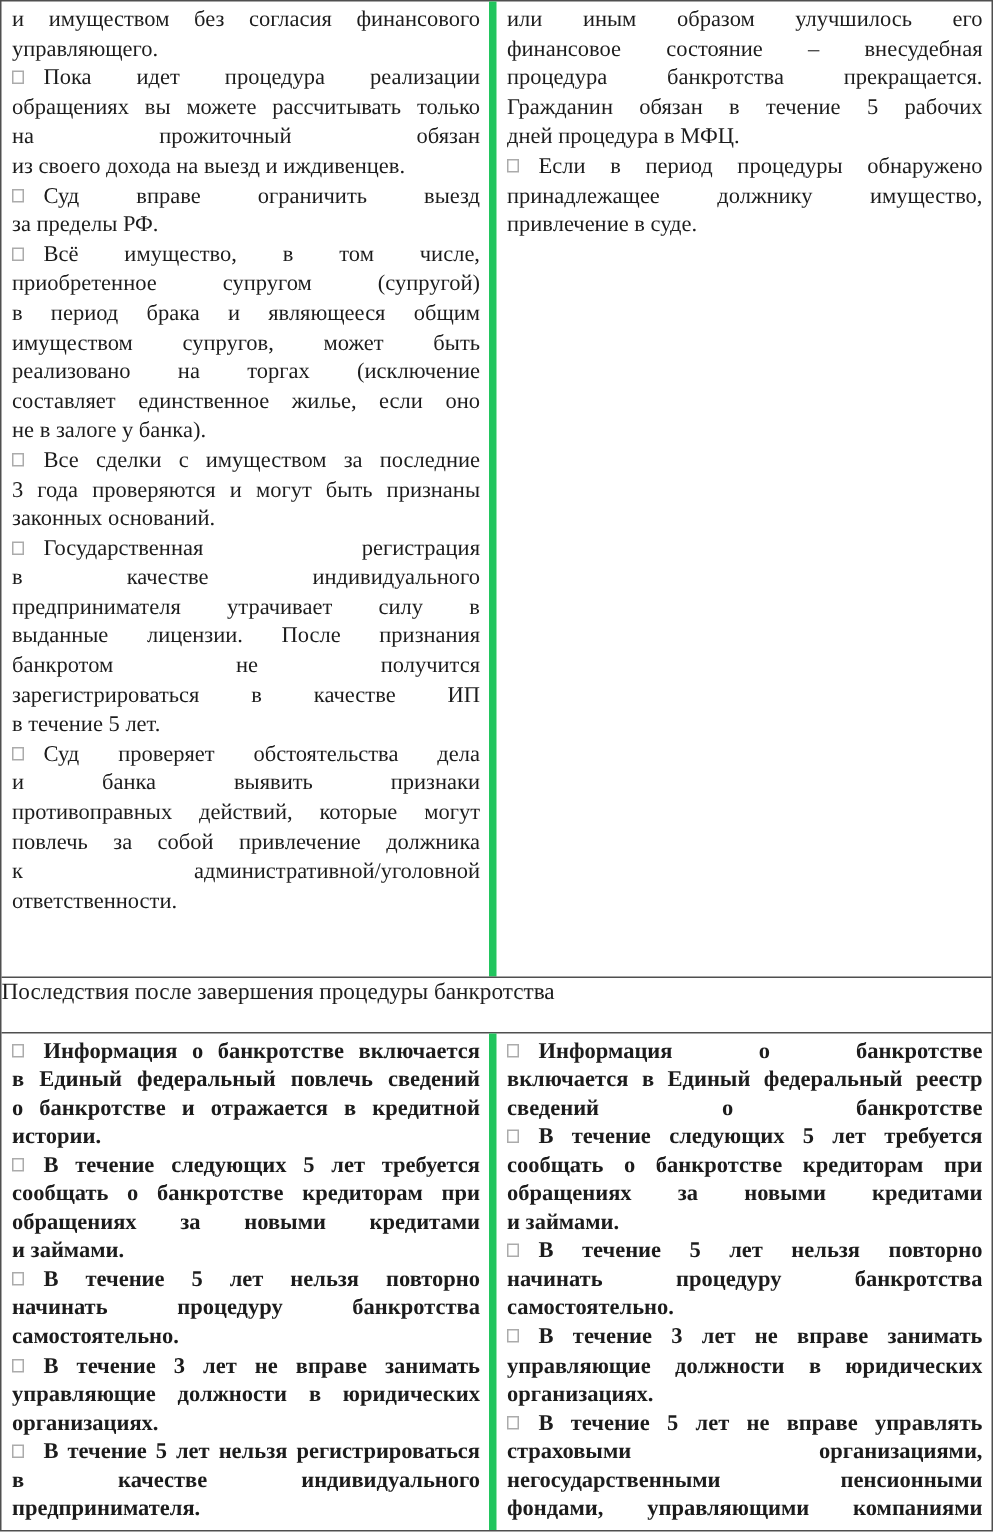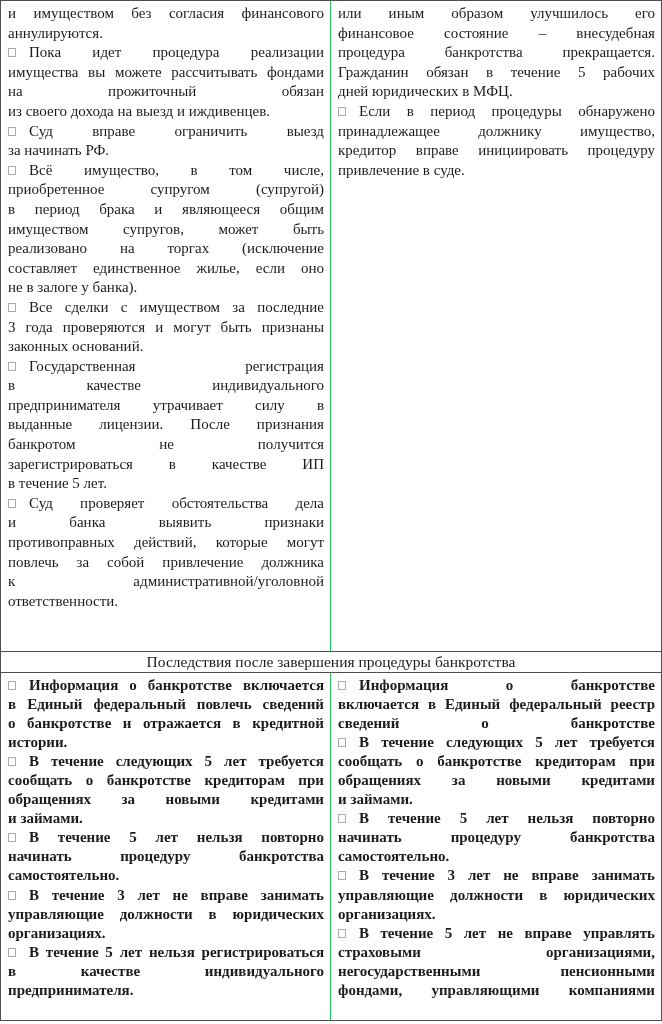"и имуществом без согласия финансового" .td.left { border-right: 1px solid #22c55e -> 5px solid #22c55e }
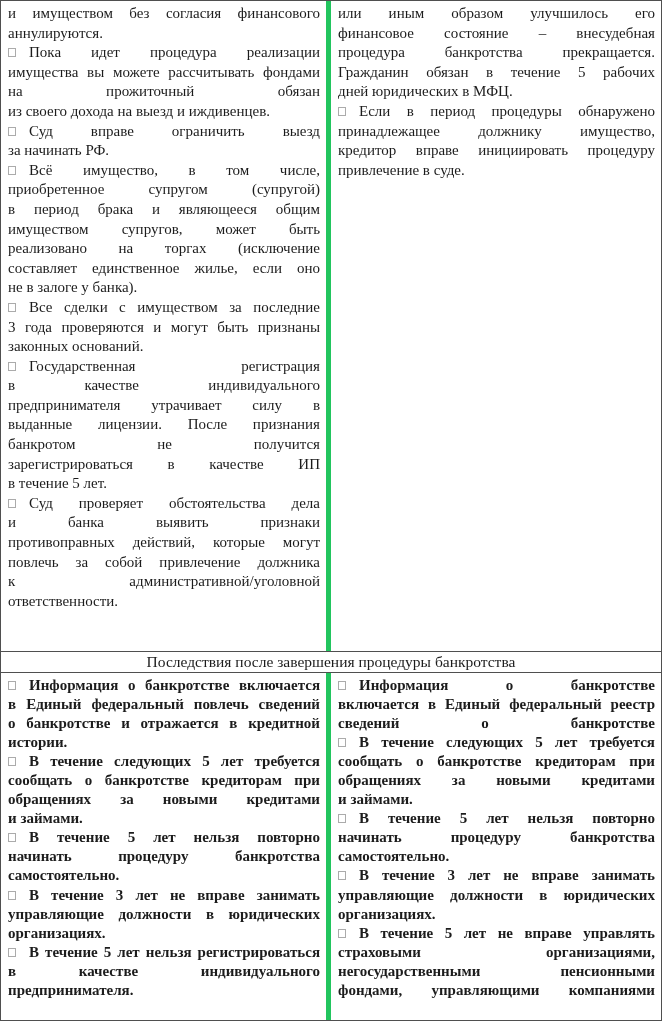"аннулируются." div.line { text: аннулируются -> управляющего }
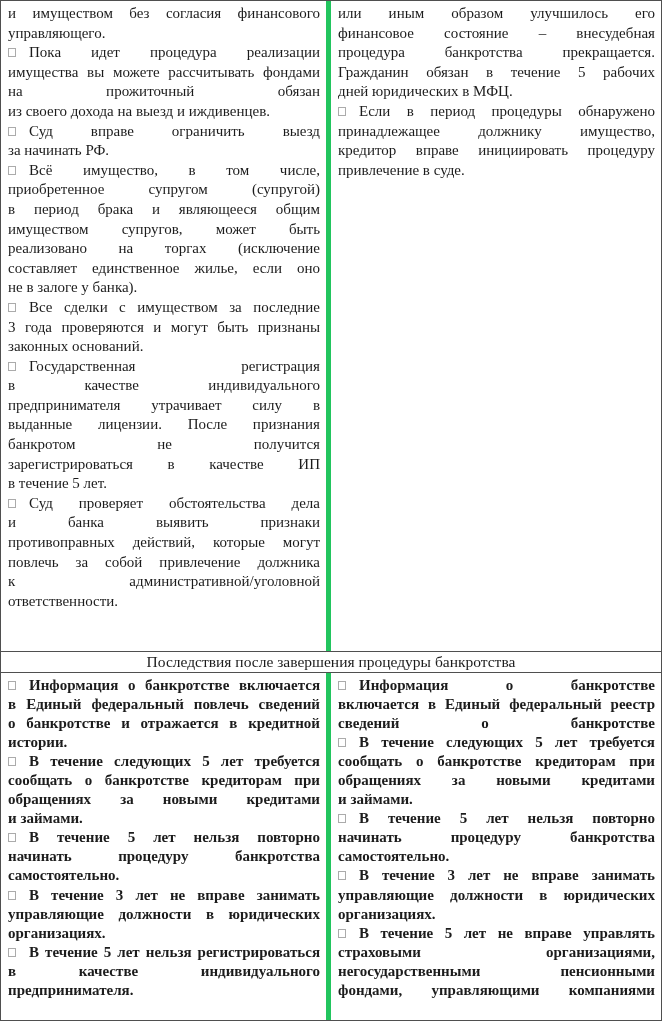"имущества вы можете рассчитывать фондами" div.line { text: имущества вы можете рассчитывать фондами -> обращениях вы можете рассчитывать только }
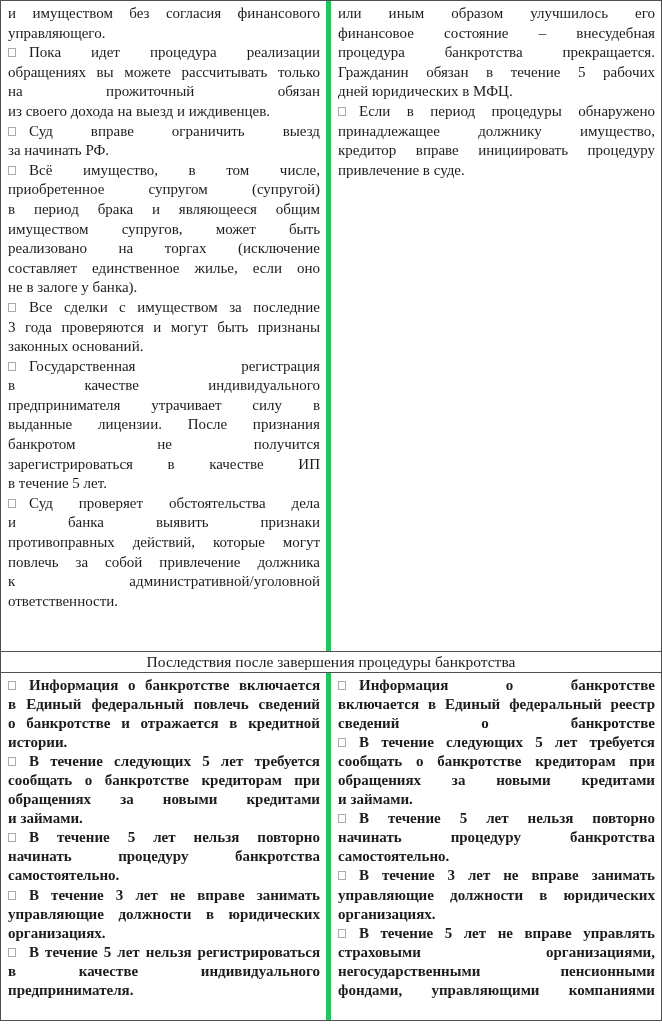"дней юридических в МФЦ." div.line { text: юридических -> процедура }
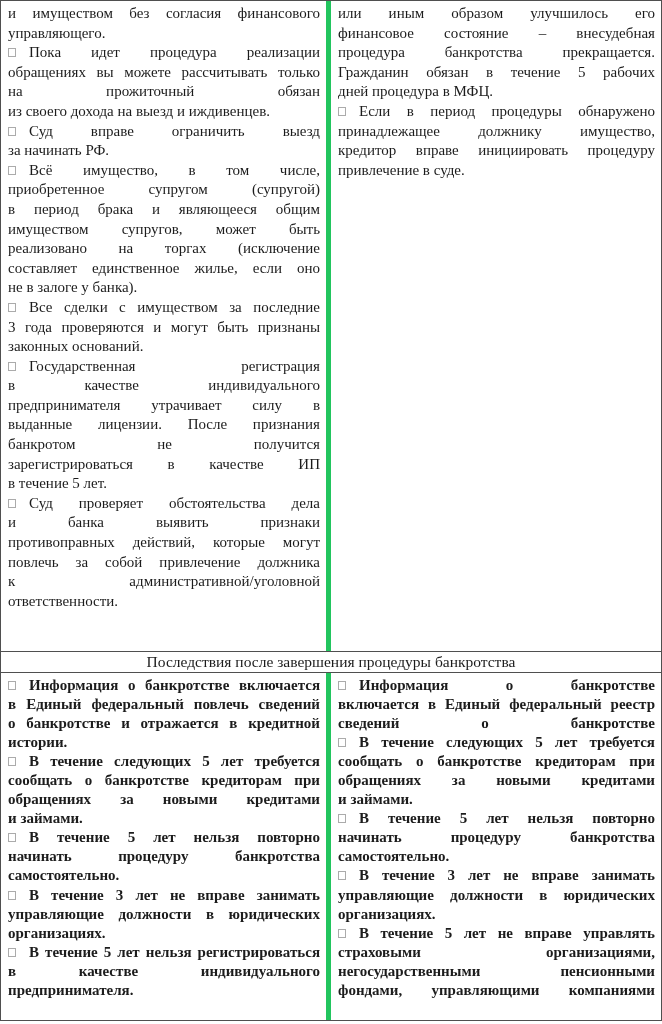"за начинать РФ." div.line { text: начинать -> пределы }
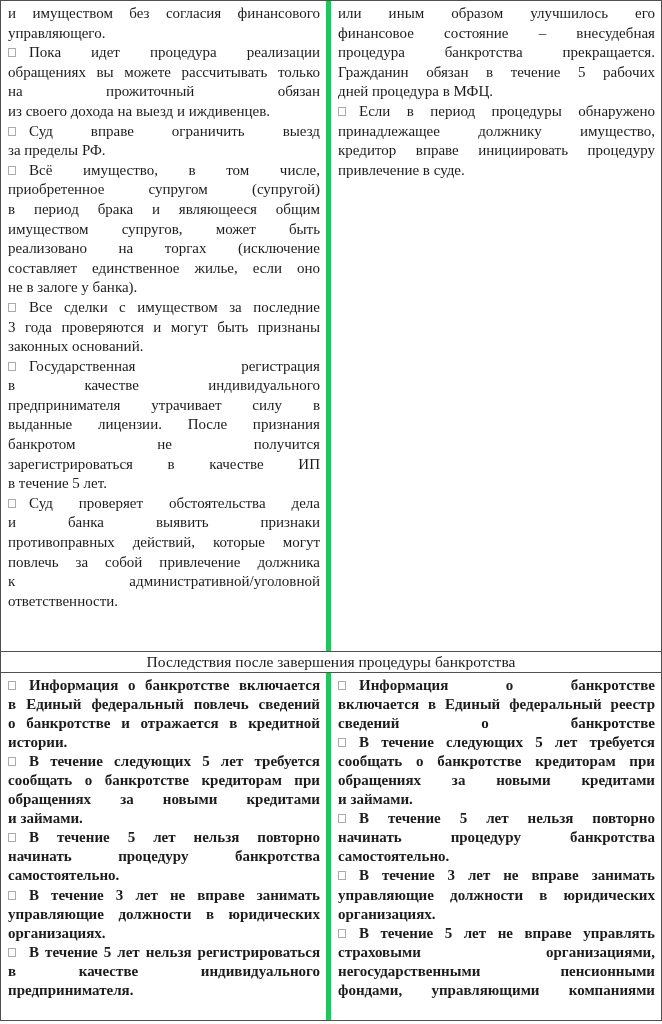"кредитор вправе инициировать процедуру" div.line { html: <div>кредитор вправе инициировать процедуру</div> -> none }
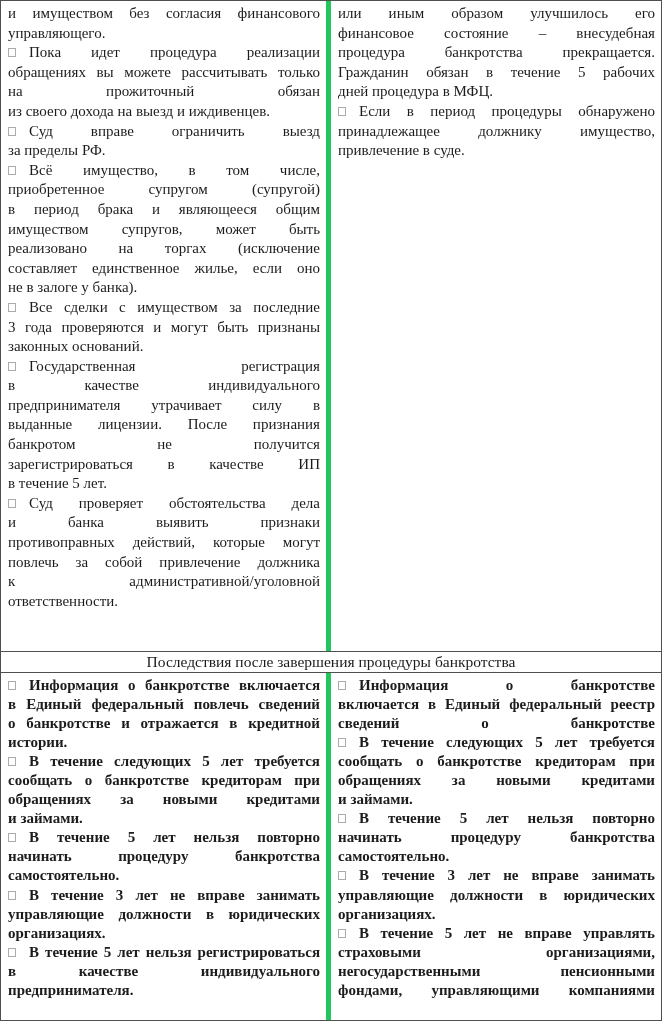"Последствия после завершения процедуры" .hdr { height: 22px -> 38px; text-align: center -> left }
